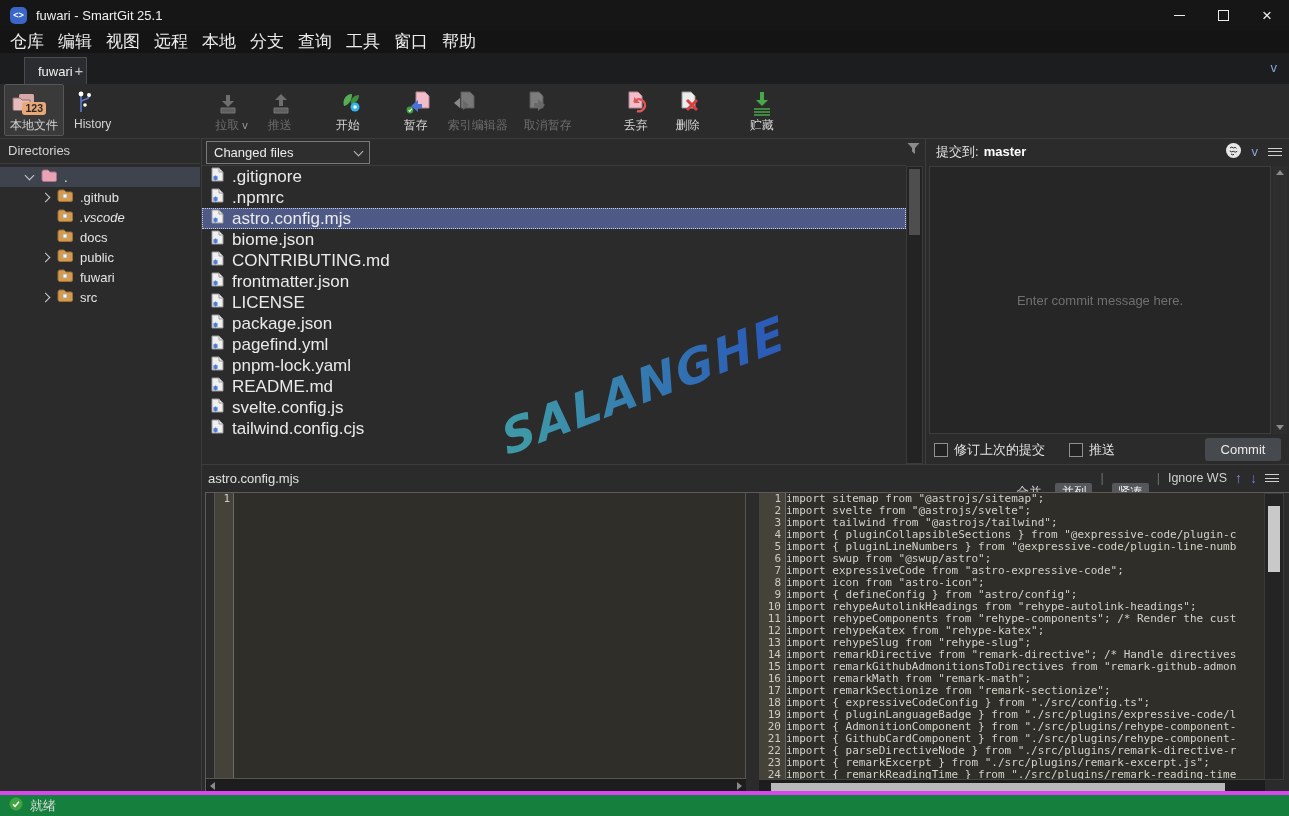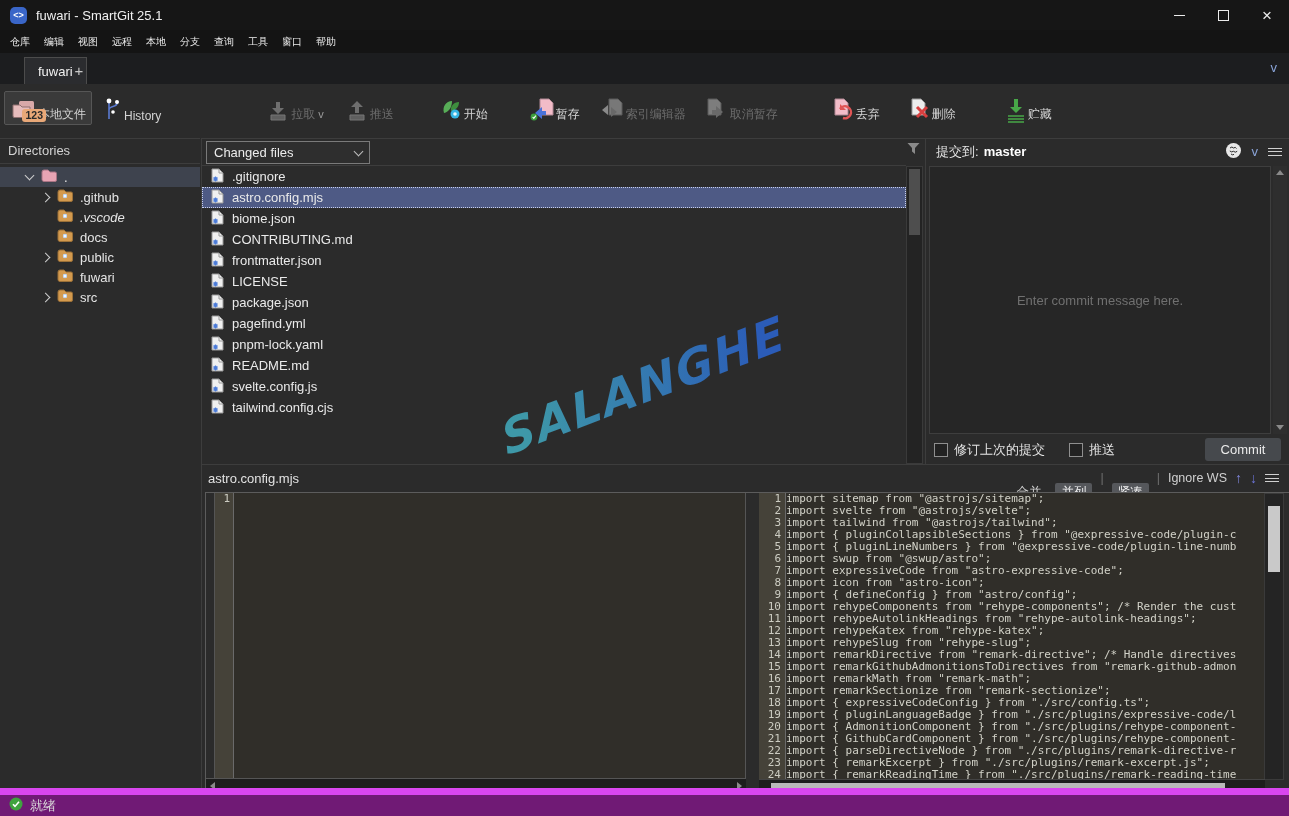"仓库" .menu-item { font-size: 10px -> 17px }
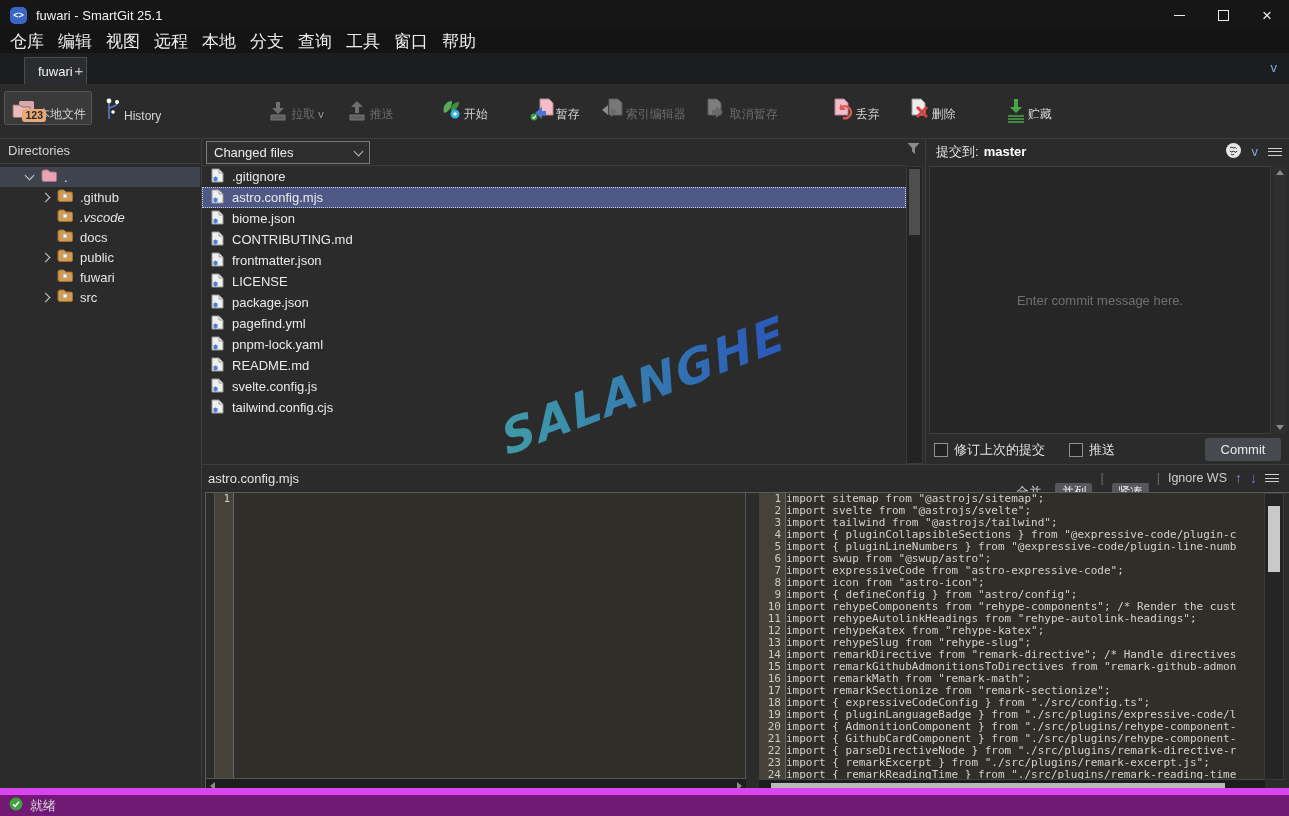"123" .tbtn { align-items: flex-end -> flex-start; flex-direction: none -> column; margin-top: 7px -> 0 }
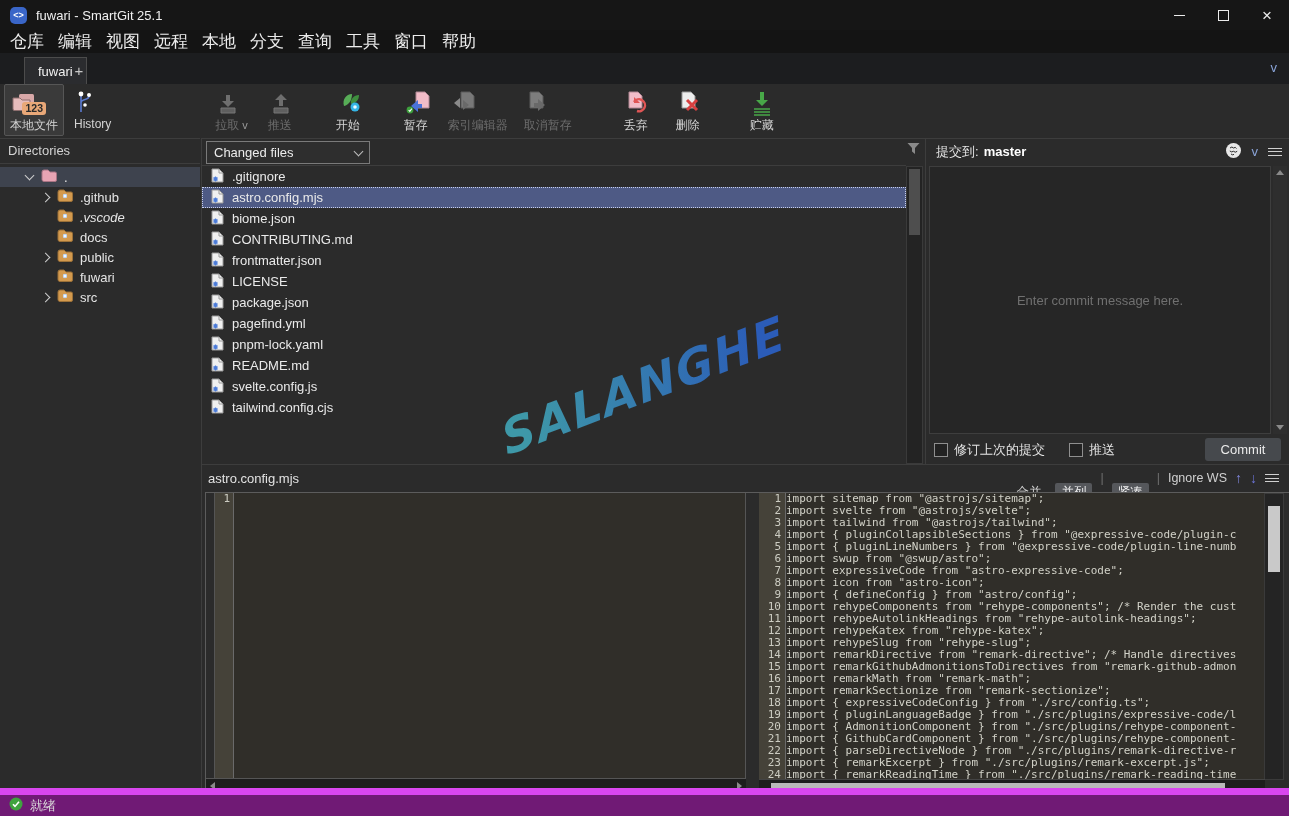".gitignore" .file-row { font-size: 13px -> 17px }
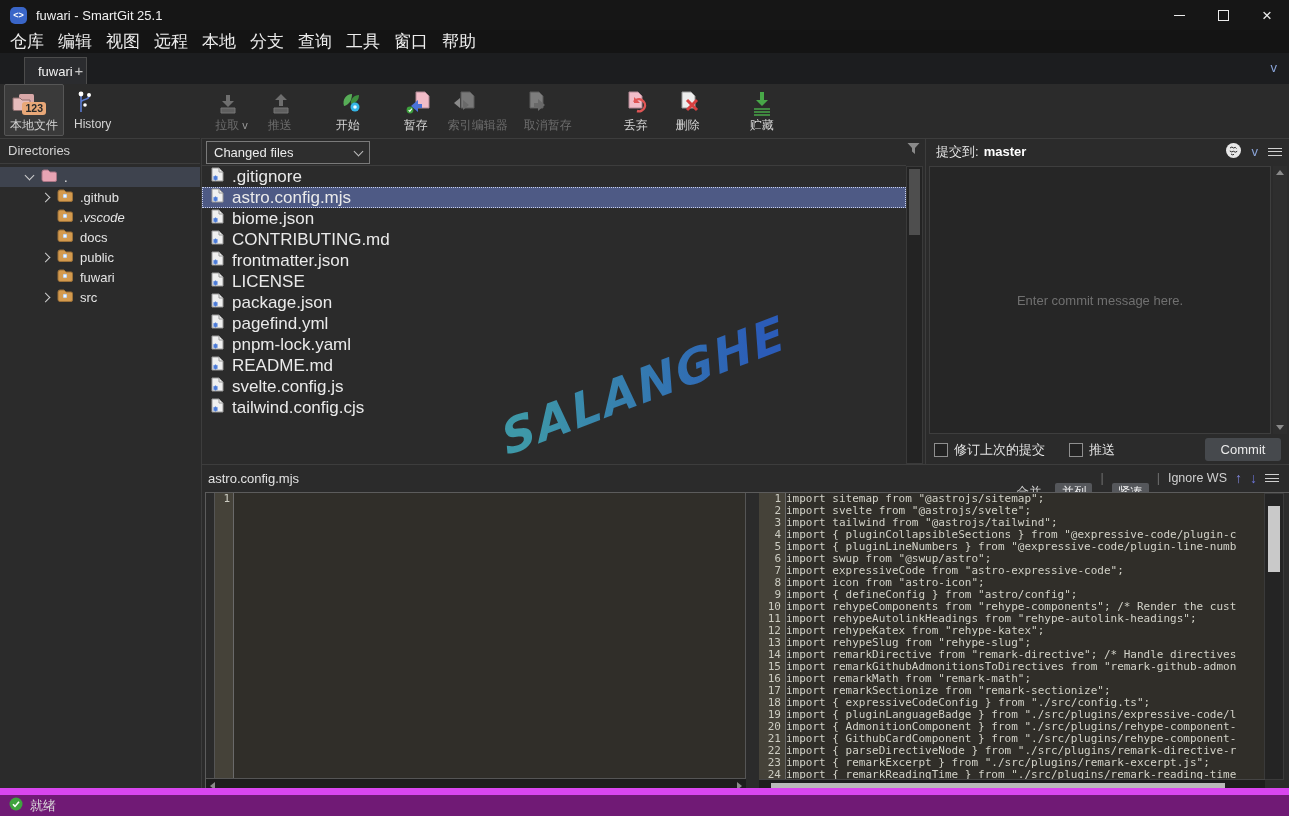".npmrc" div.file-row { html: none -> <div> <span> <svg> <path></path> <path></path> <g> <path></path> </g> </svg> </span> <span>.npmrc</span> </div> }
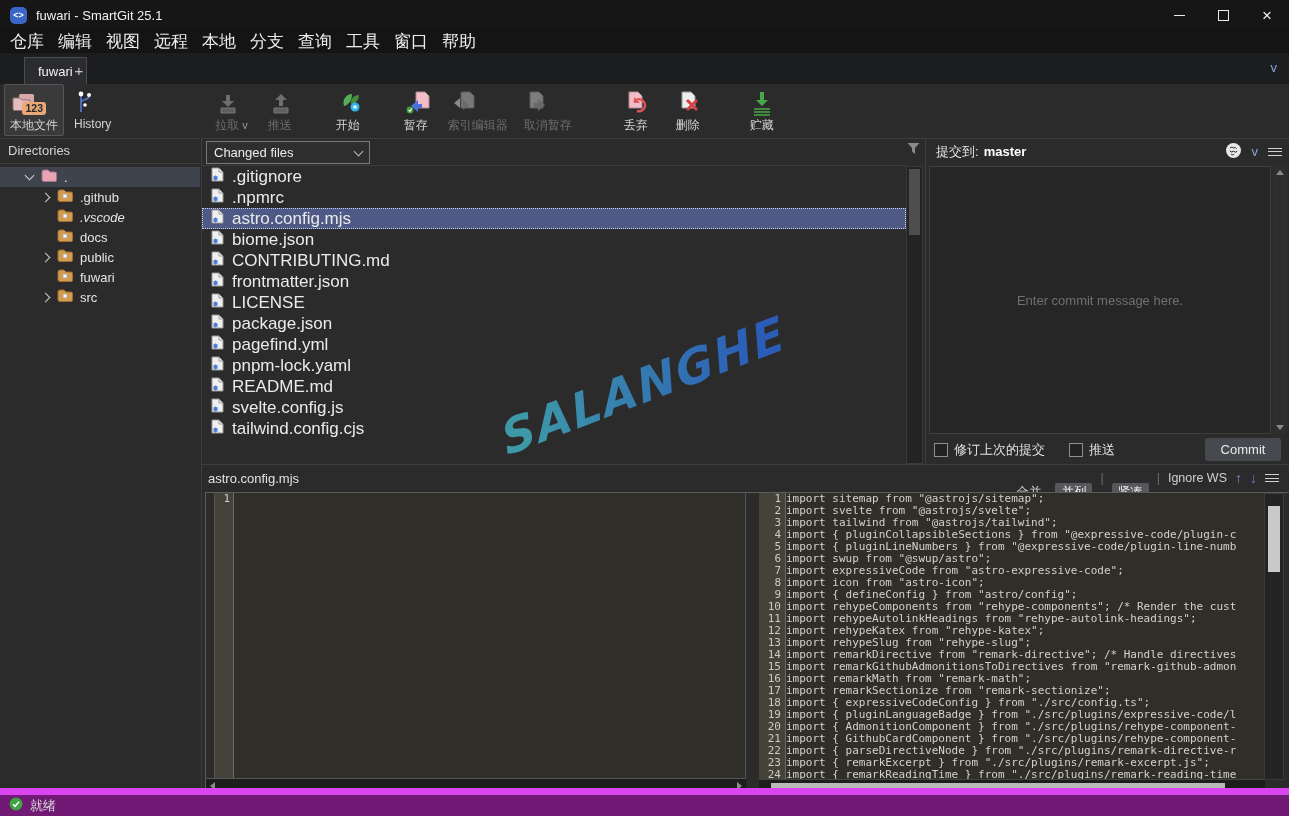"import rehypeComponents from" div.cl { order: before "import rehypeAutolinkHeadings from" -> after "import rehypeAutolinkHeadings from" }
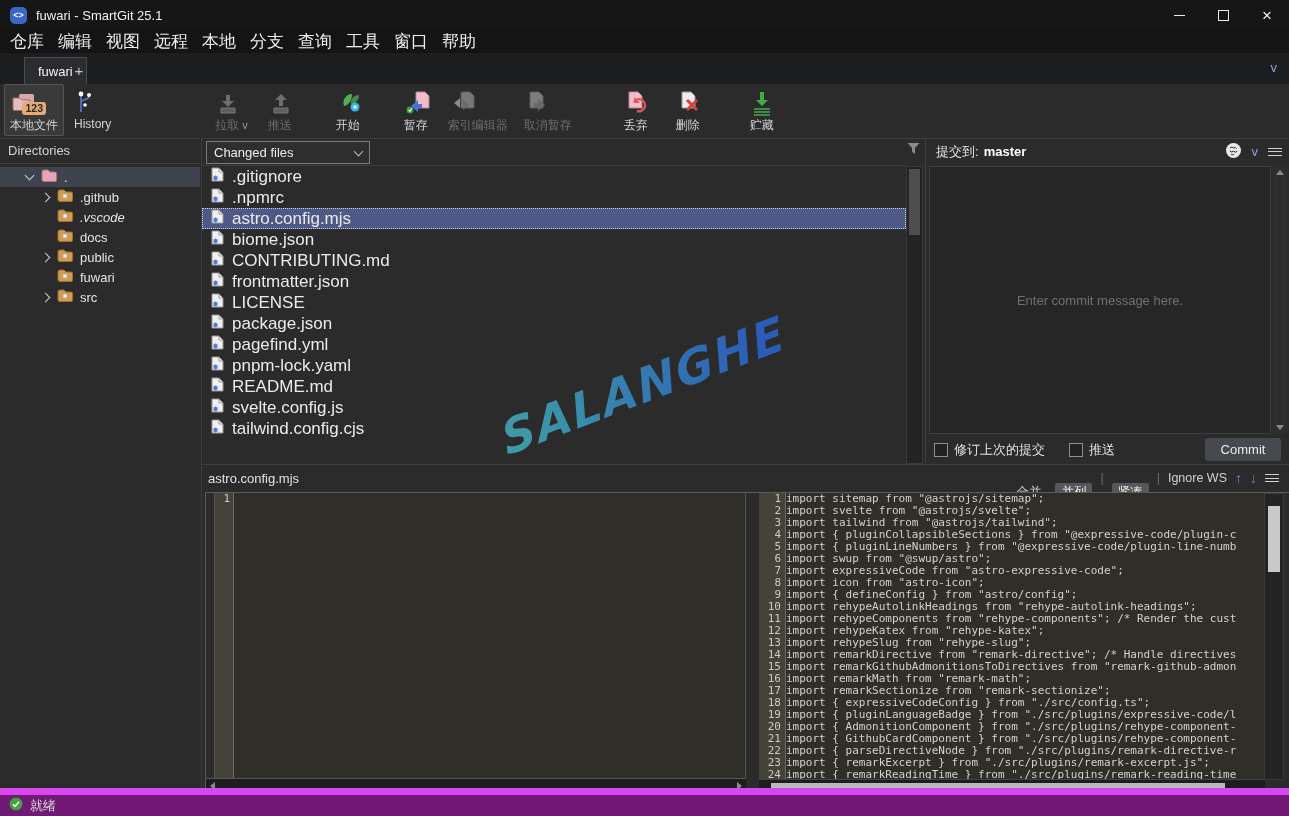"就绪" .statusbar { background: #701a75 -> #15803d; border-top: 7px solid #d946ef -> 4px solid #d946ef }
